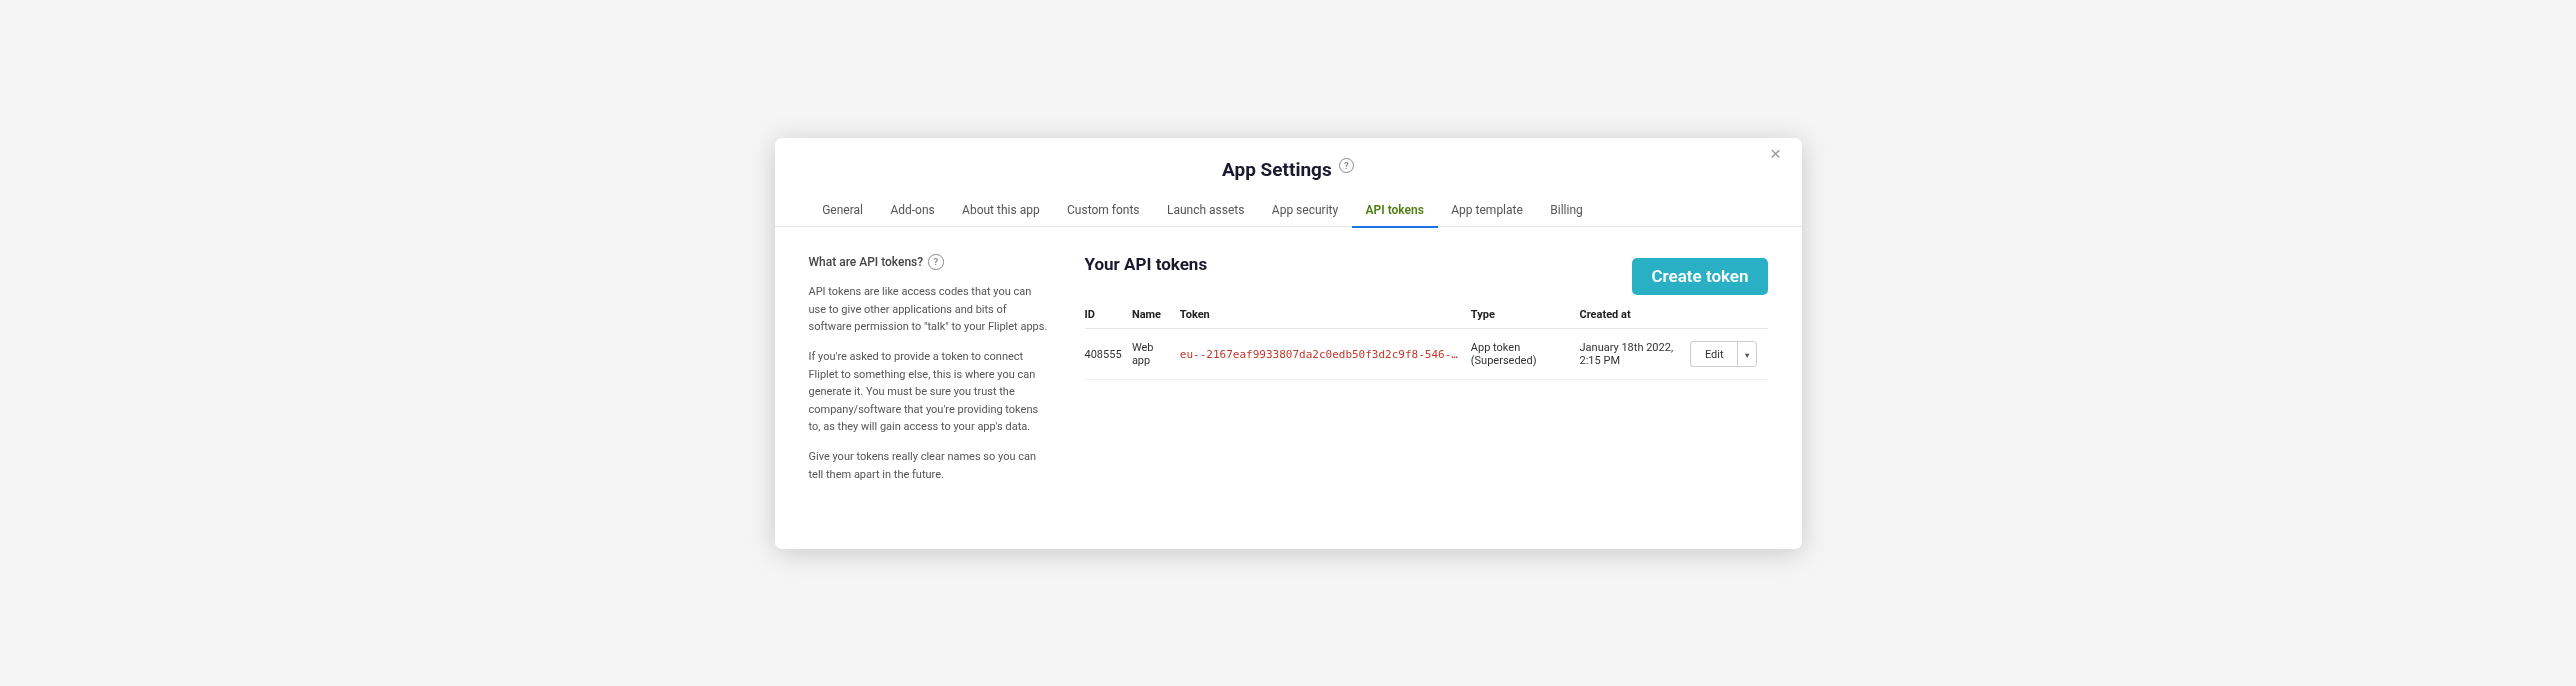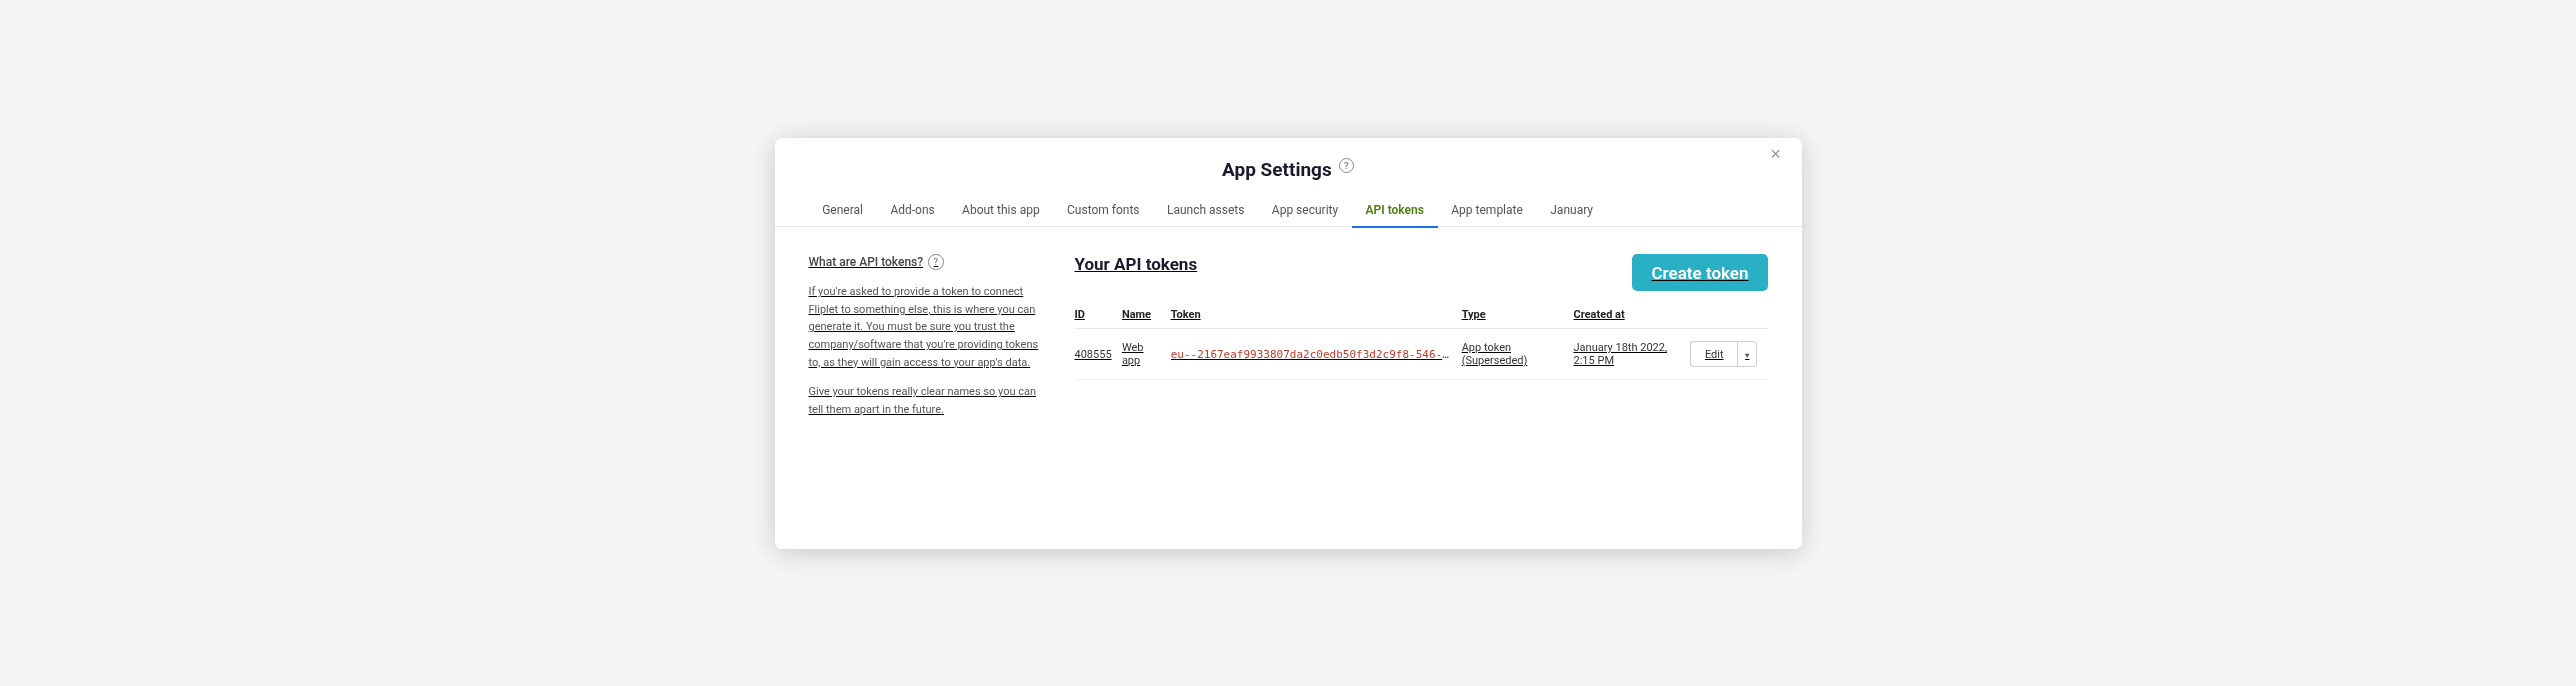"January" button.tab { text: January -> Billing }
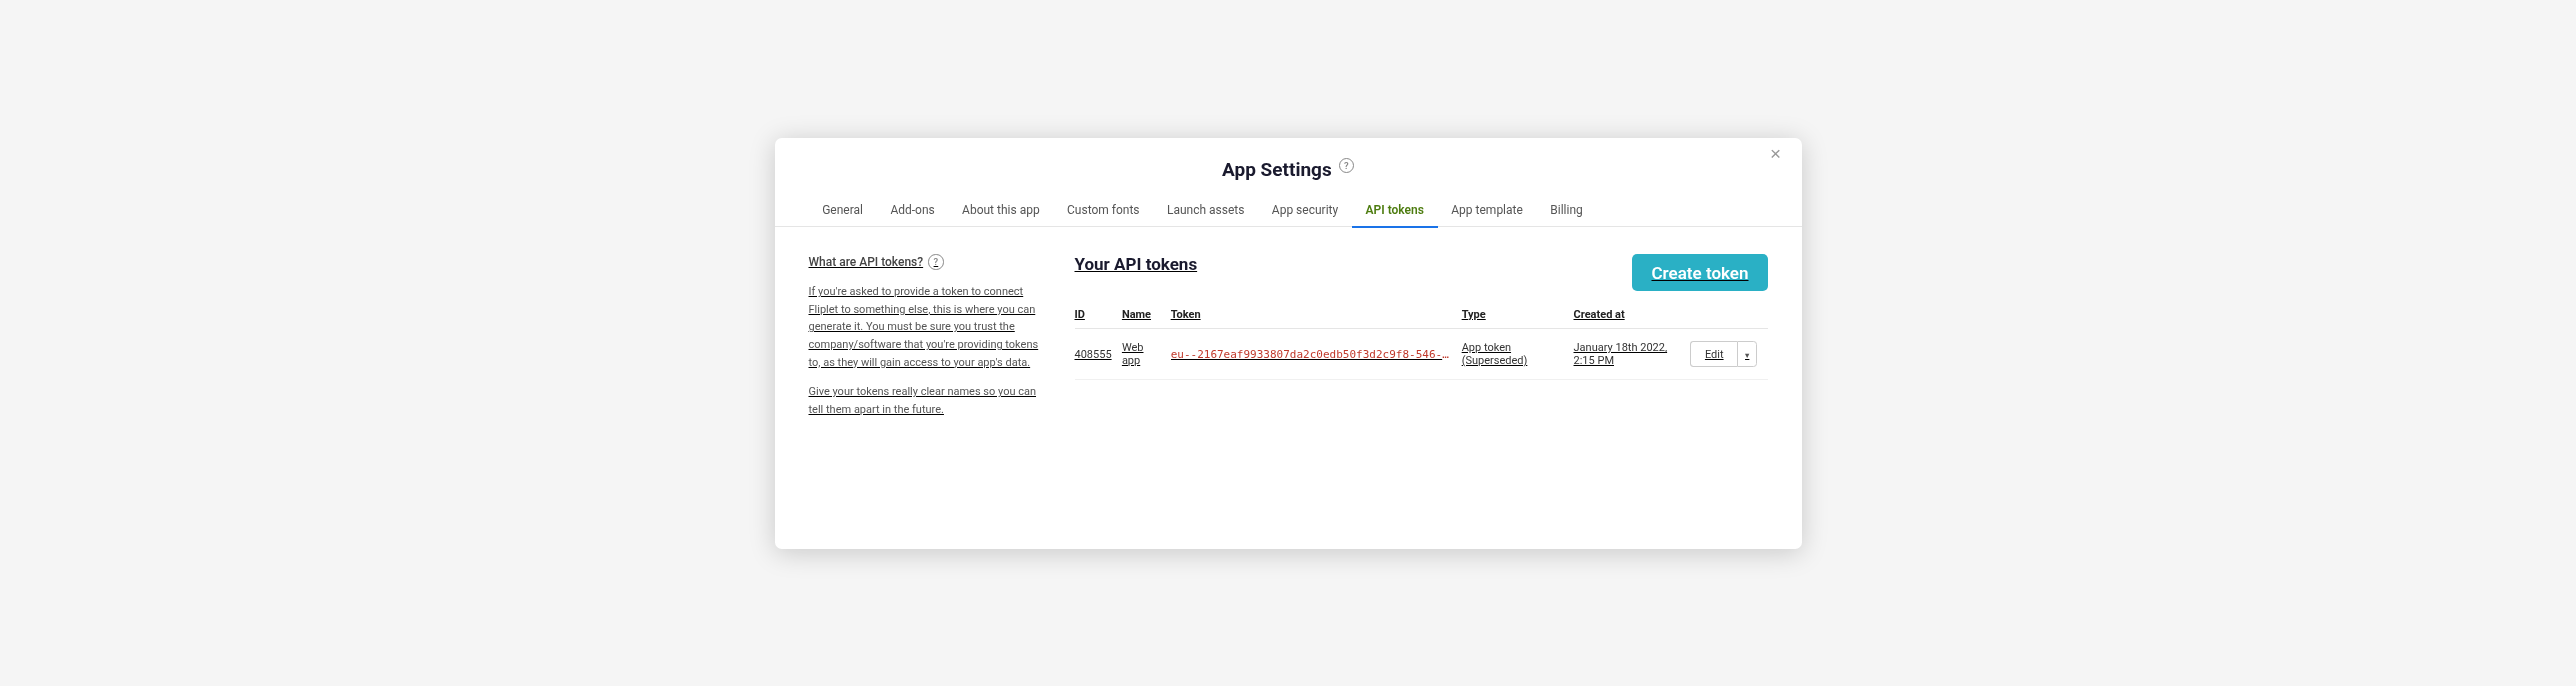"What are API tokens?" .modal-body { gap: 26px -> 36px; text-decoration: underline -> none }
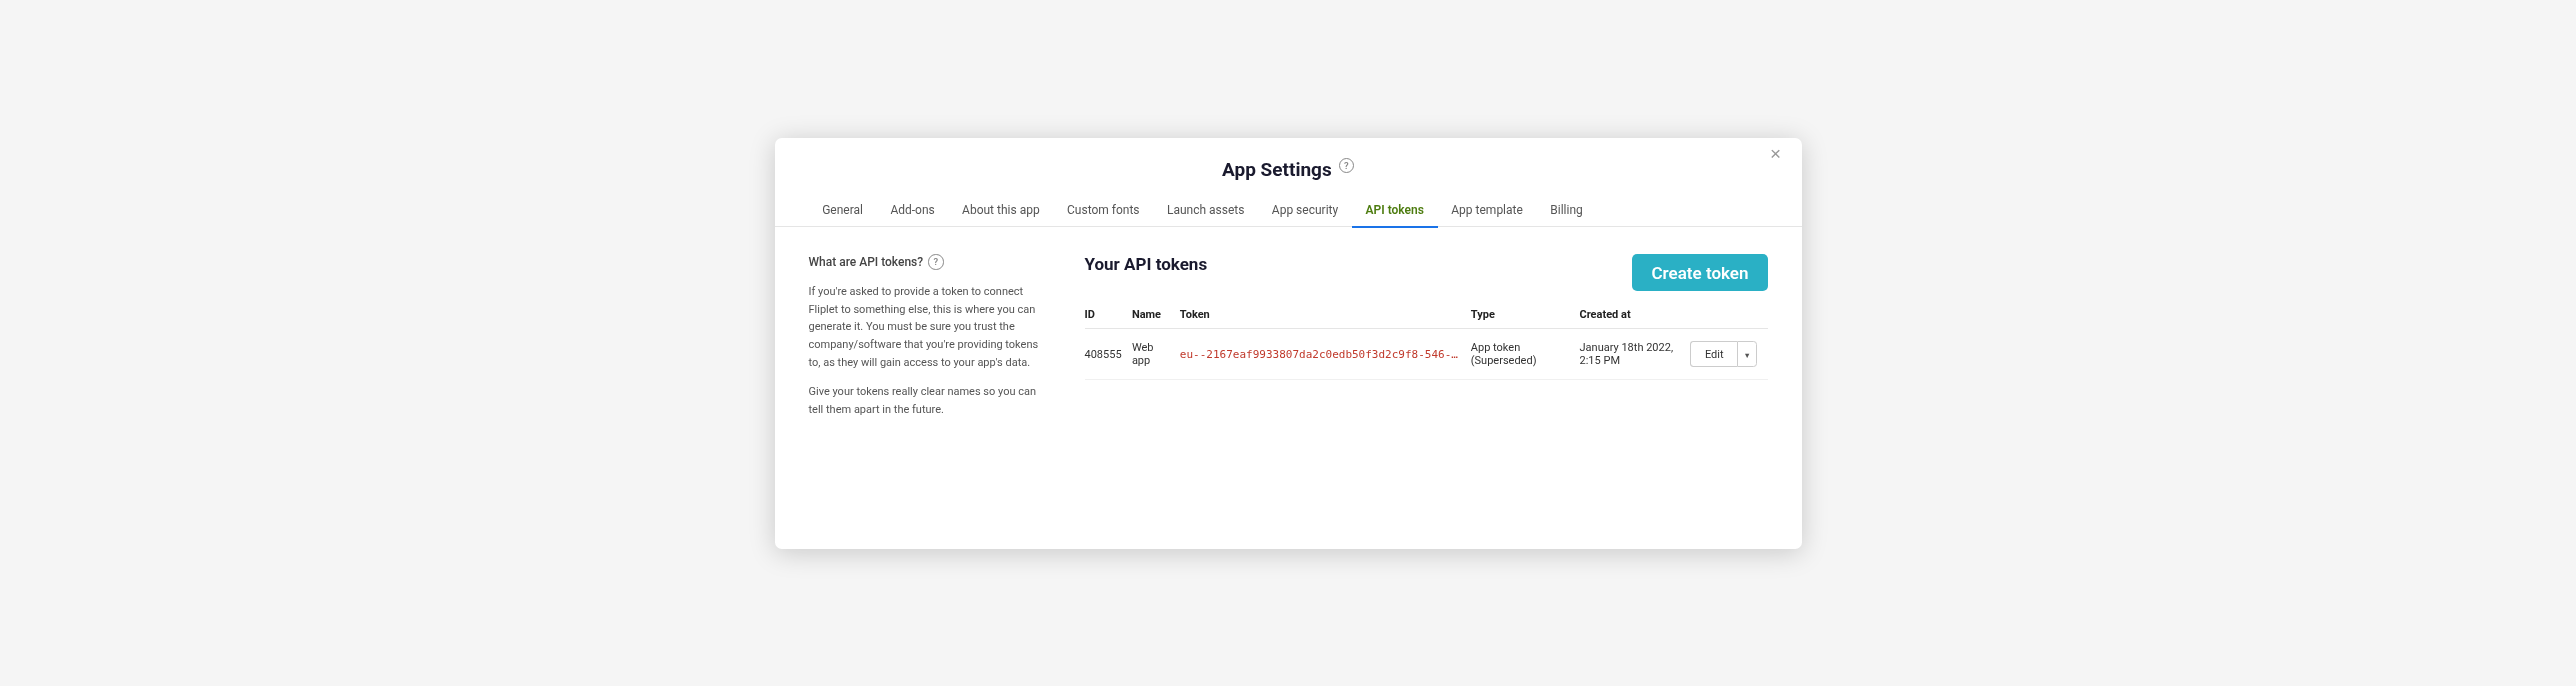"Your API tokens" .top-row { align-items: flex-start -> flex-end }
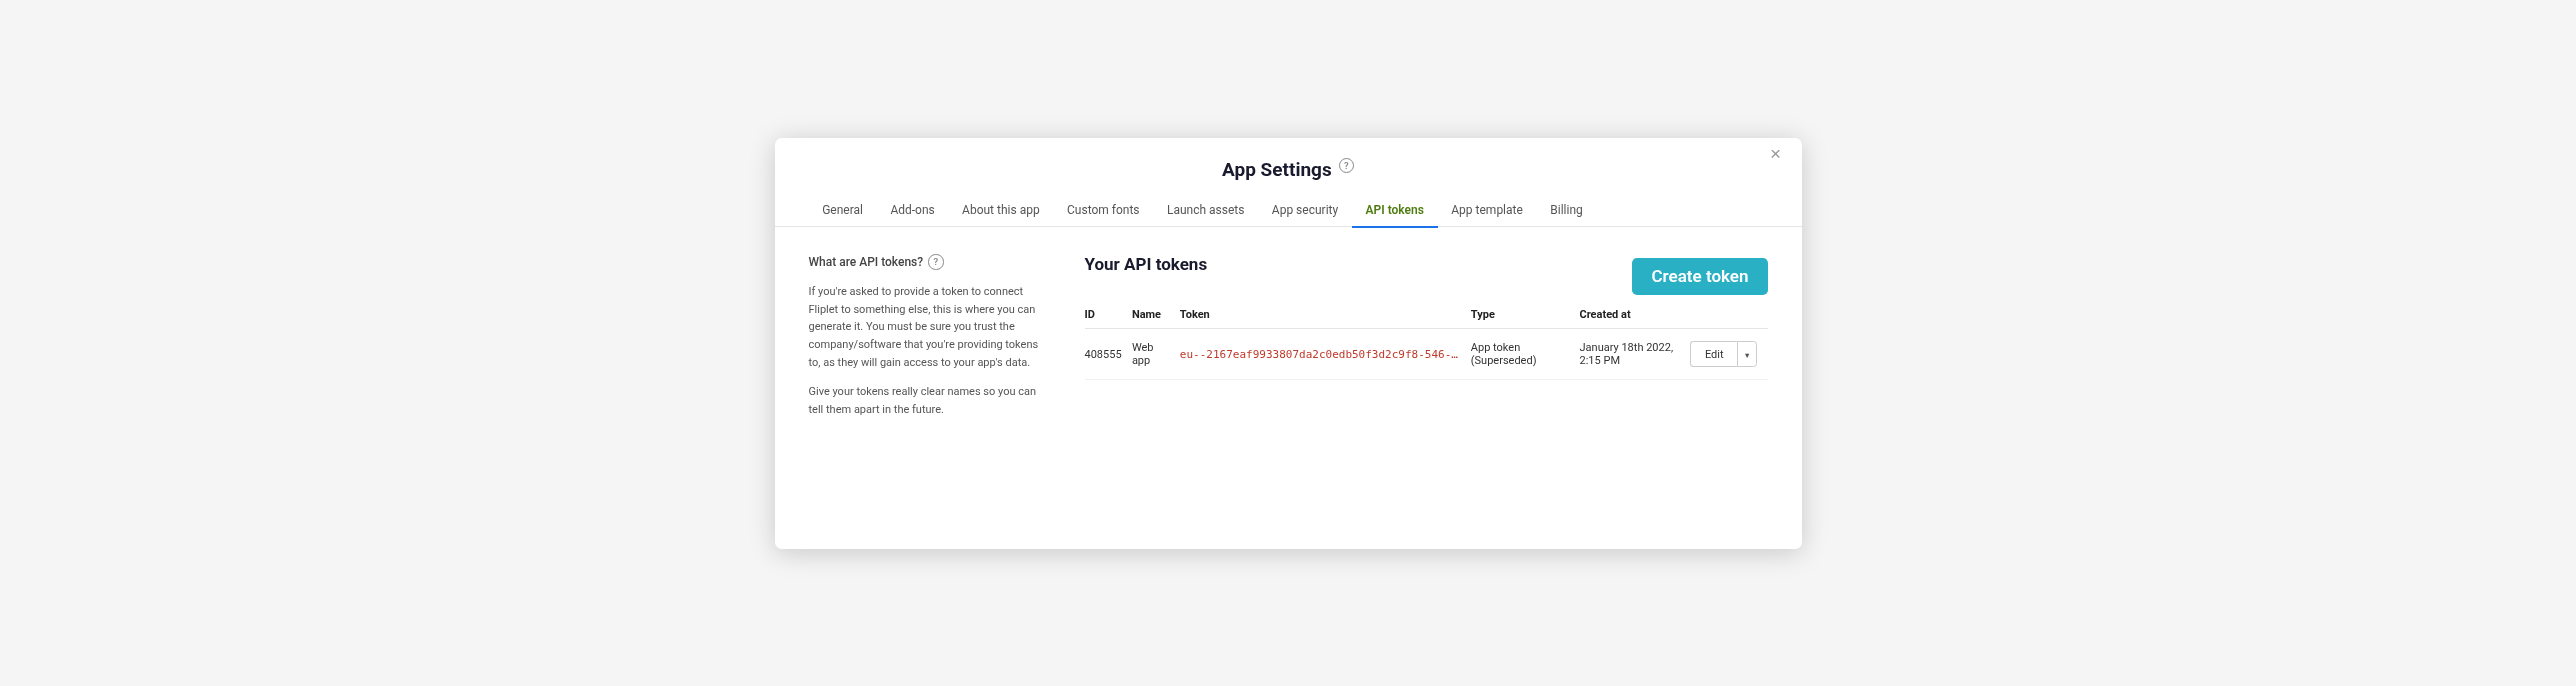"API tokens are like access" div.sidebar-desc { html: none -> <div>API tokens are like access codes that you can use to give other applications and bits of software permission to "talk" to your Fliplet apps.</div> }
